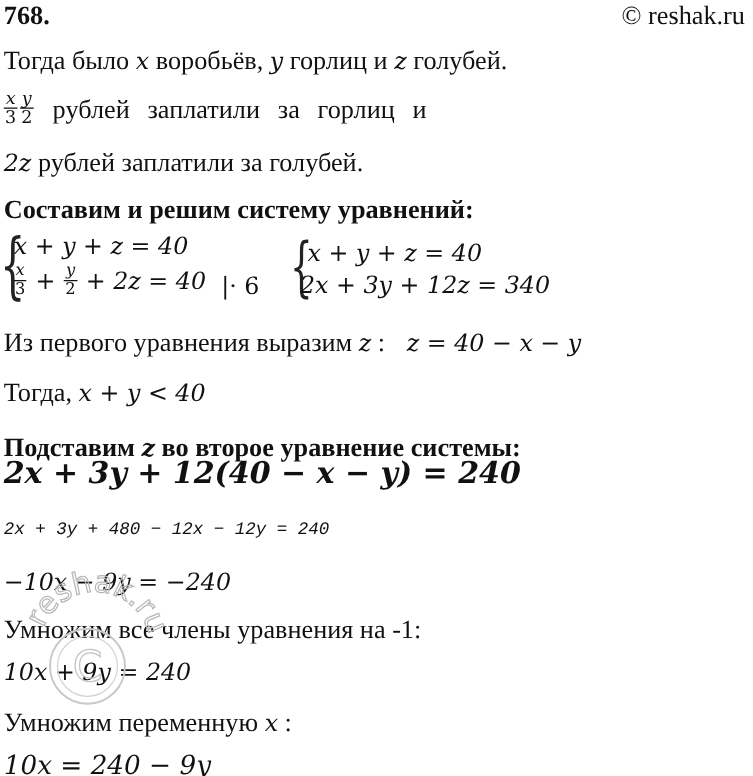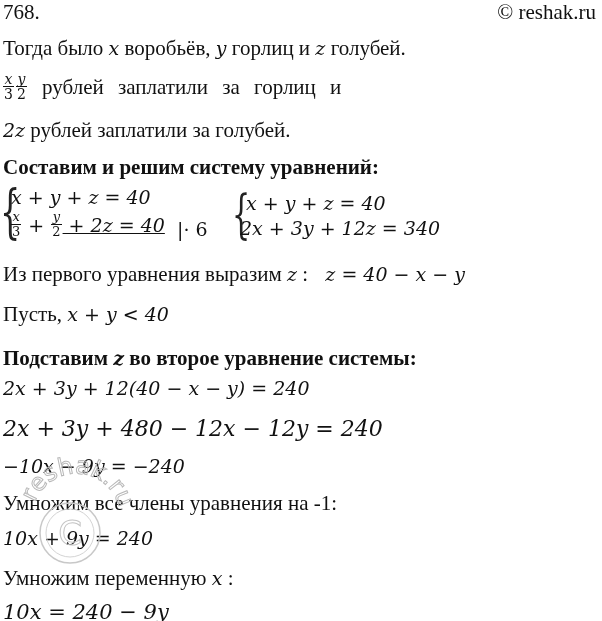"768." .num { font-weight: normal -> bold }
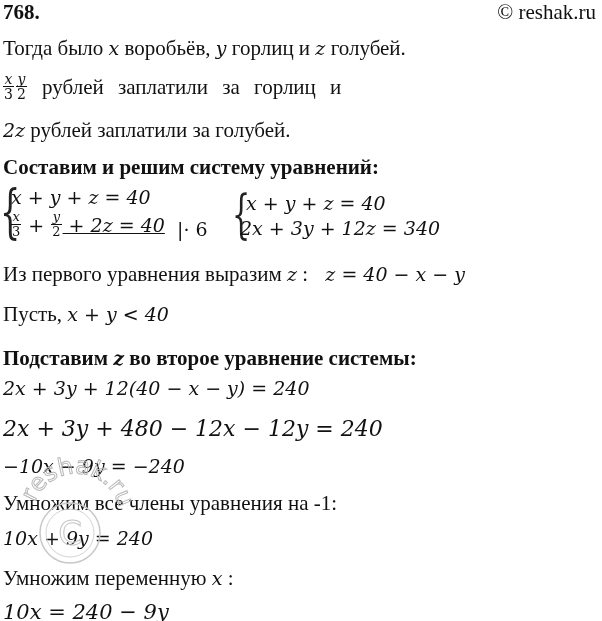"+ 2z = 40" span.mi { text-decoration: underline -> none }
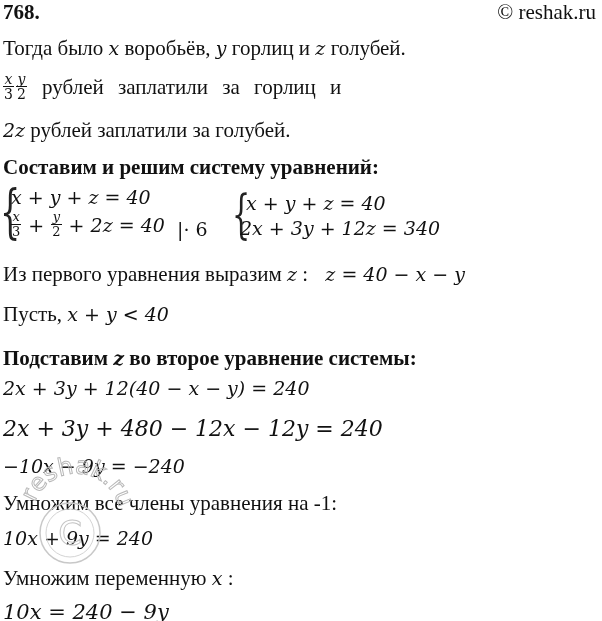"Пусть," span { text: Пусть -> Тогда }
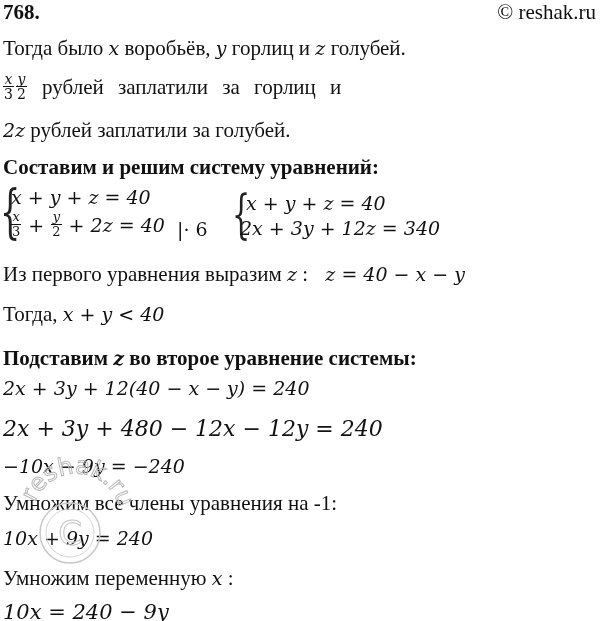"2x + 3y + 12(40" div.abs { font-size: 19px -> 24px; font-weight: none -> bold; top: 377px -> 363px }
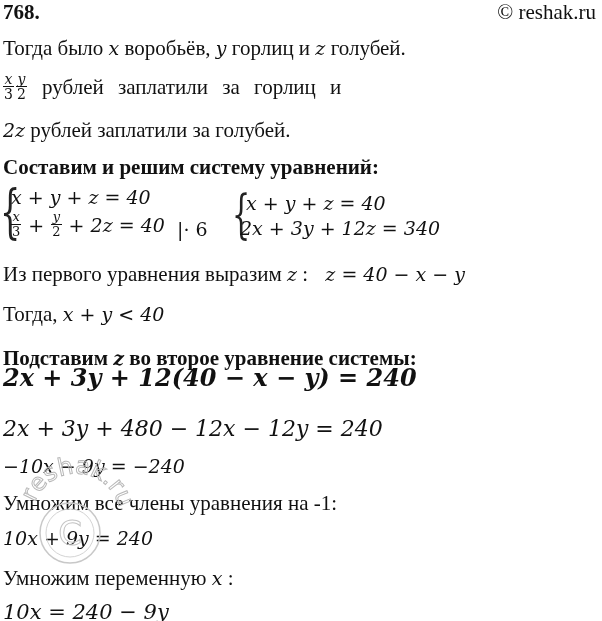"2x + 3y + 480" div.abs { font-family: none -> Liberation Mono, monospace; font-size: 22px -> 14px }
